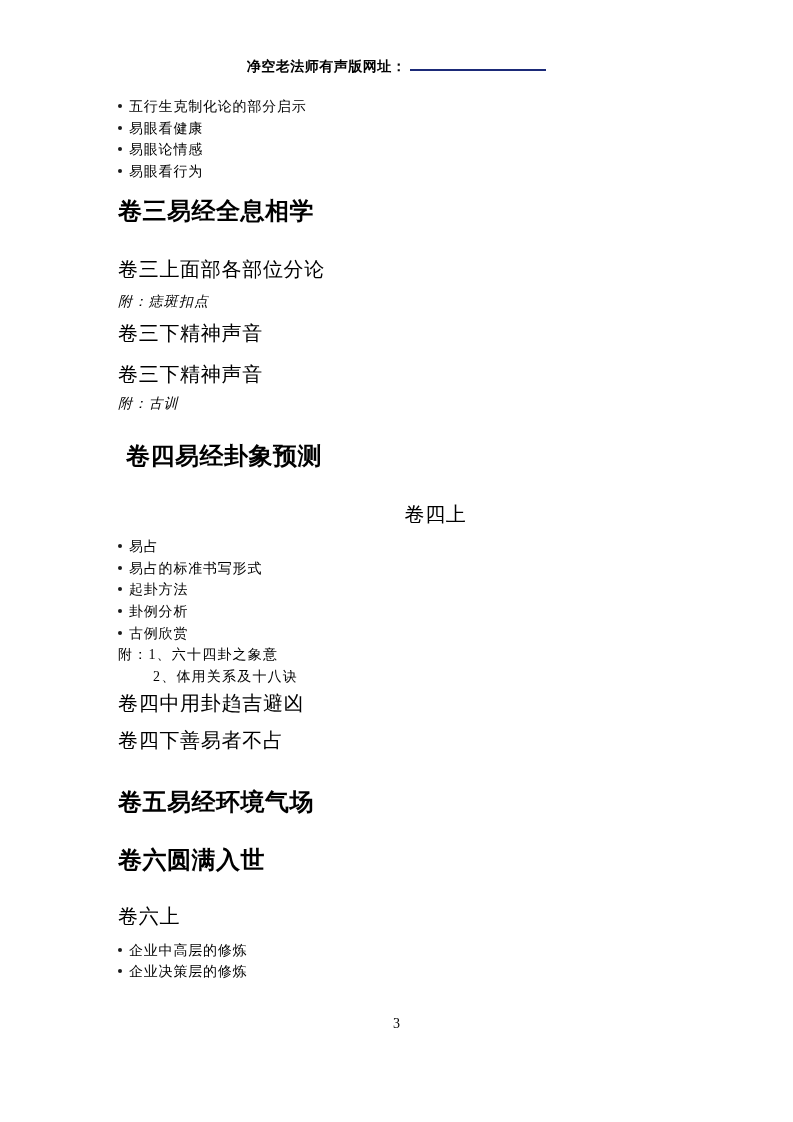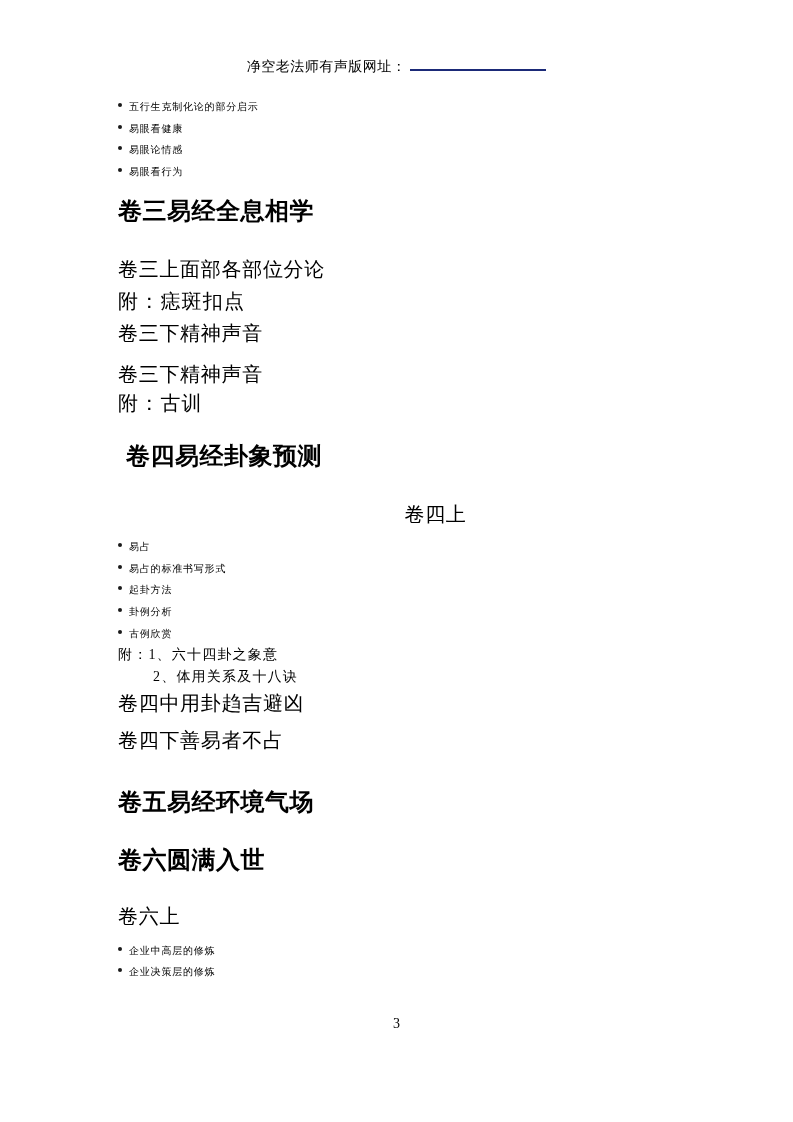"净空老法师有声版网址：" .header-label { font-weight: none -> bold }
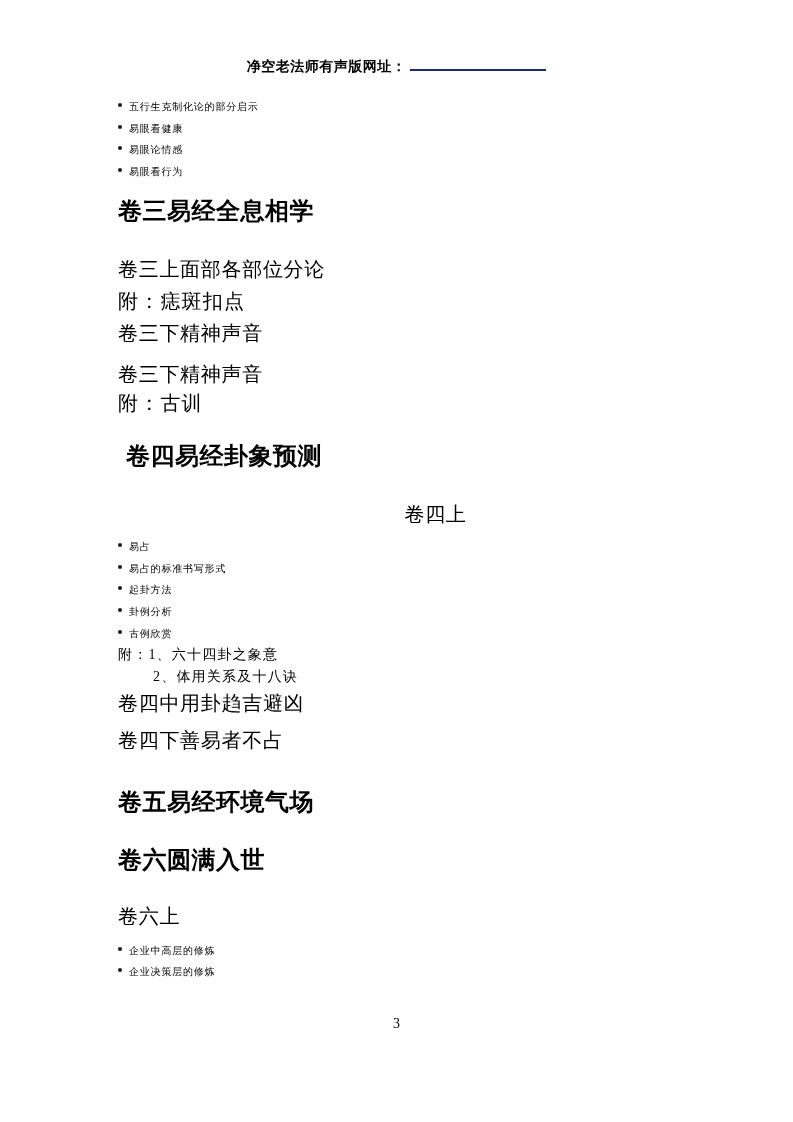"五行生克制化论的部分启示" ul.bullets li { font-size: 10px -> 14px }
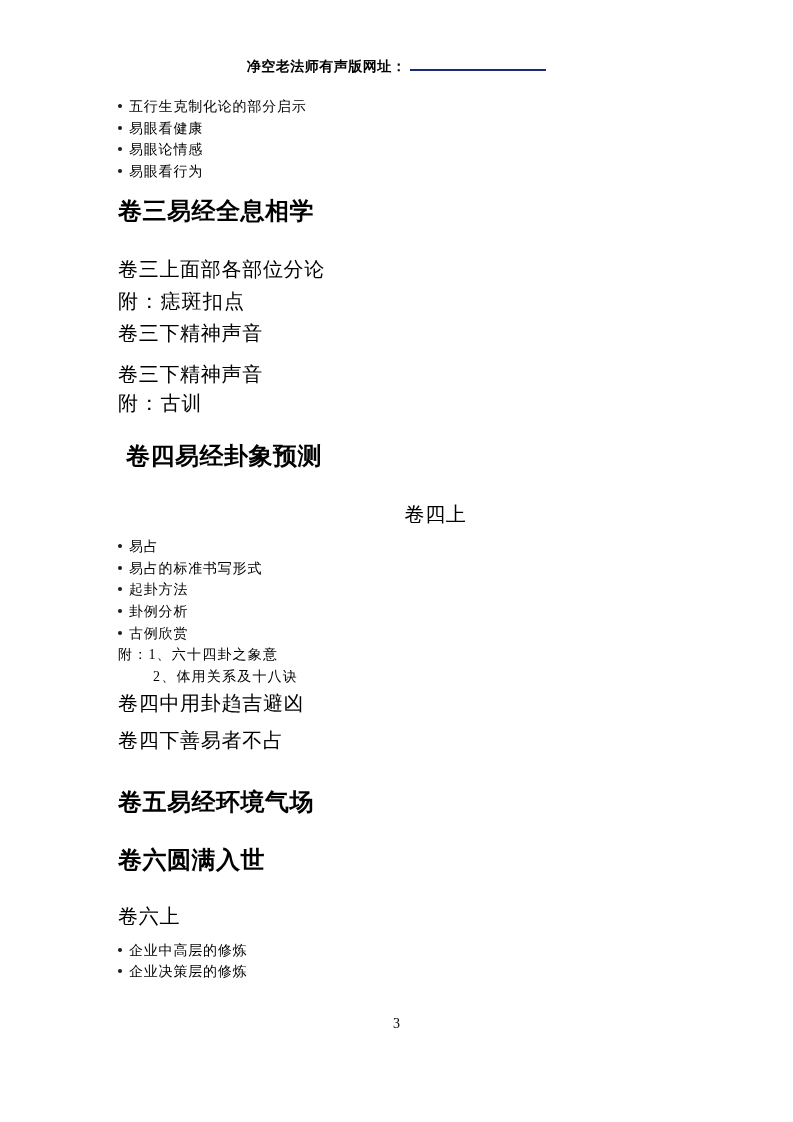"附：痣斑扣点" .note { font-size: 20px -> 14px; font-style: none -> italic }
